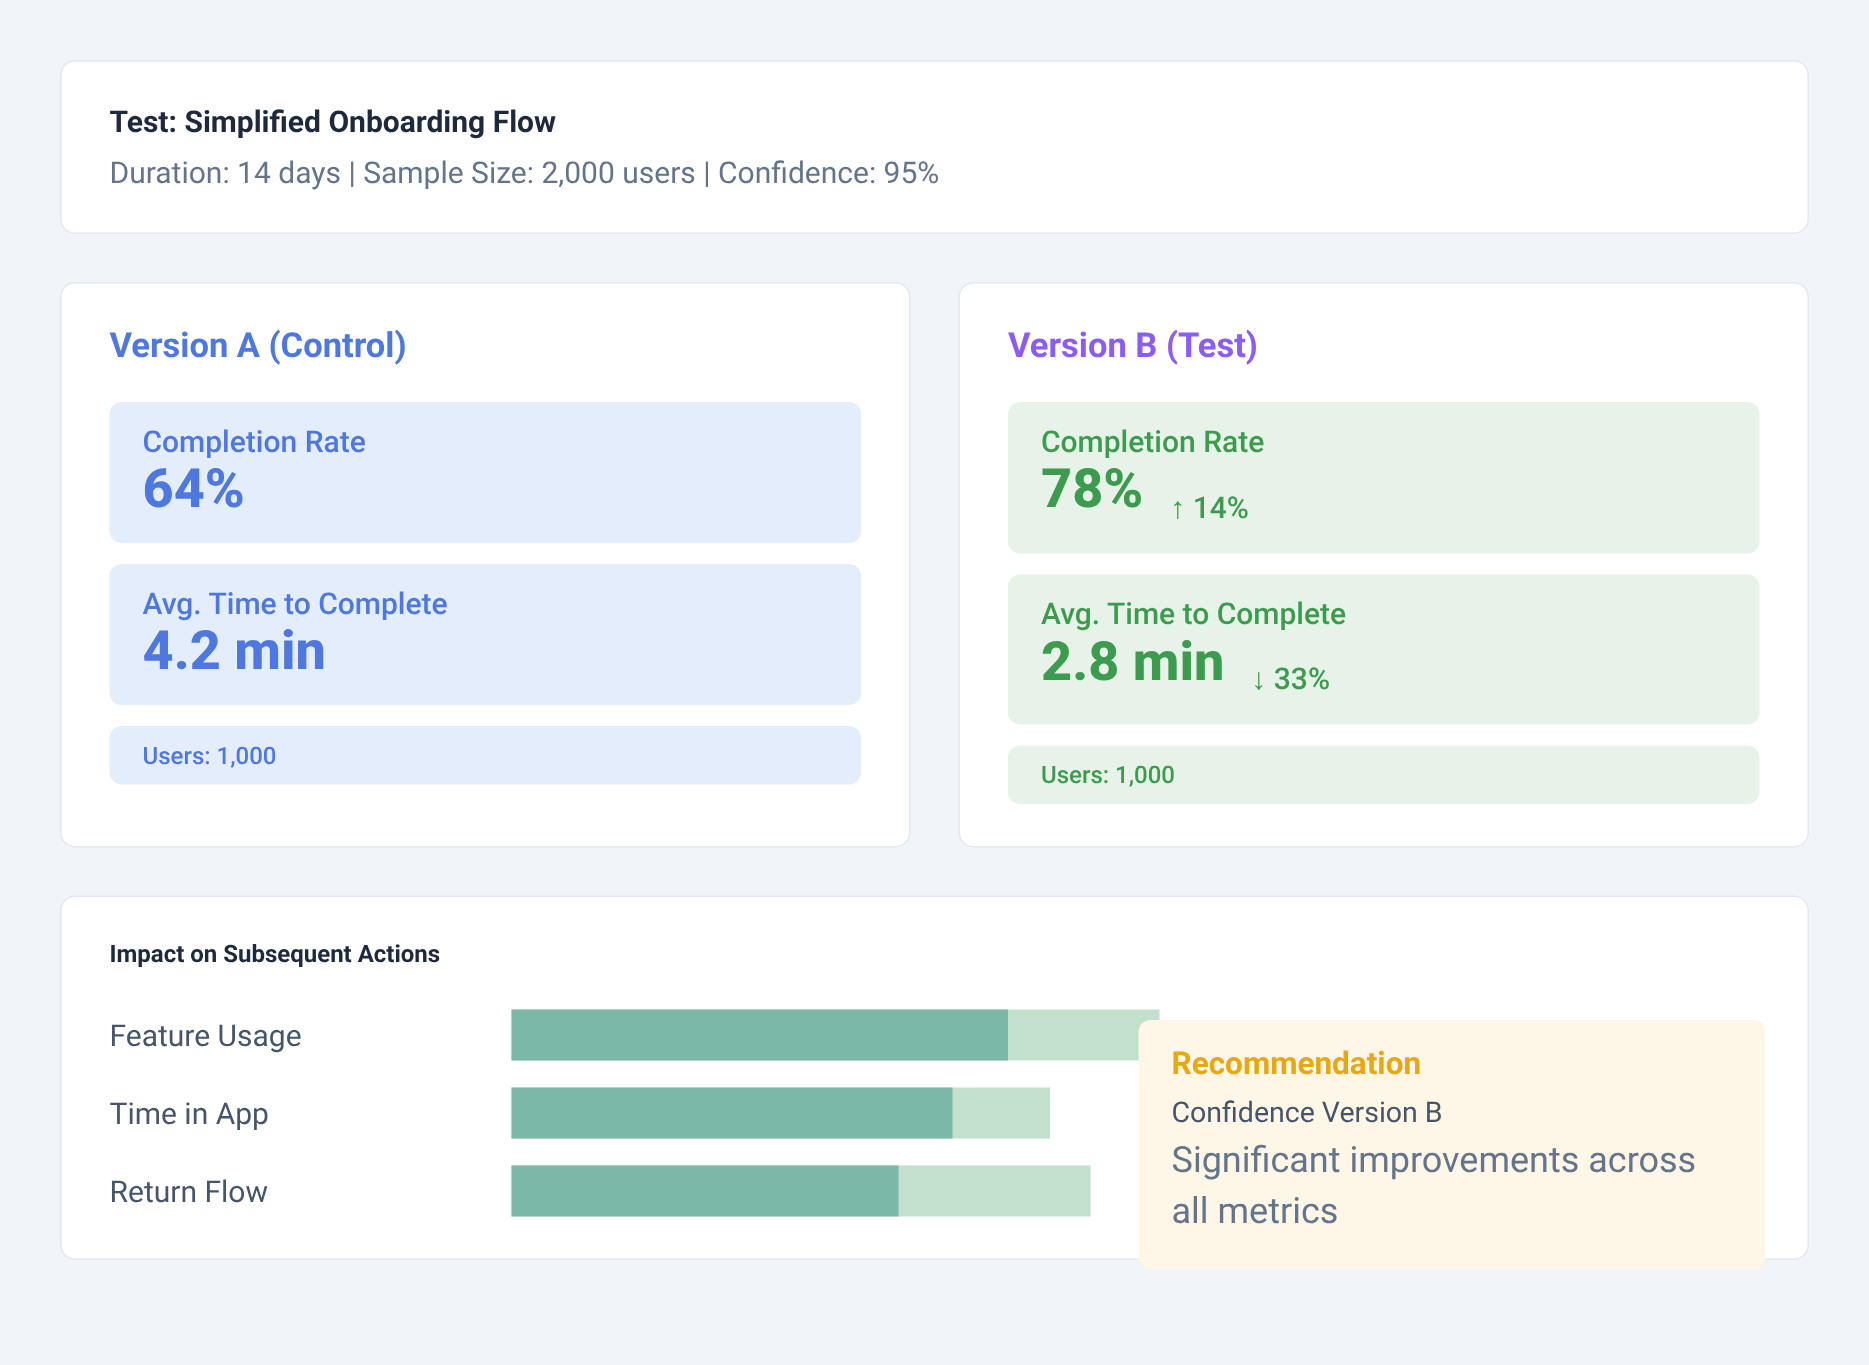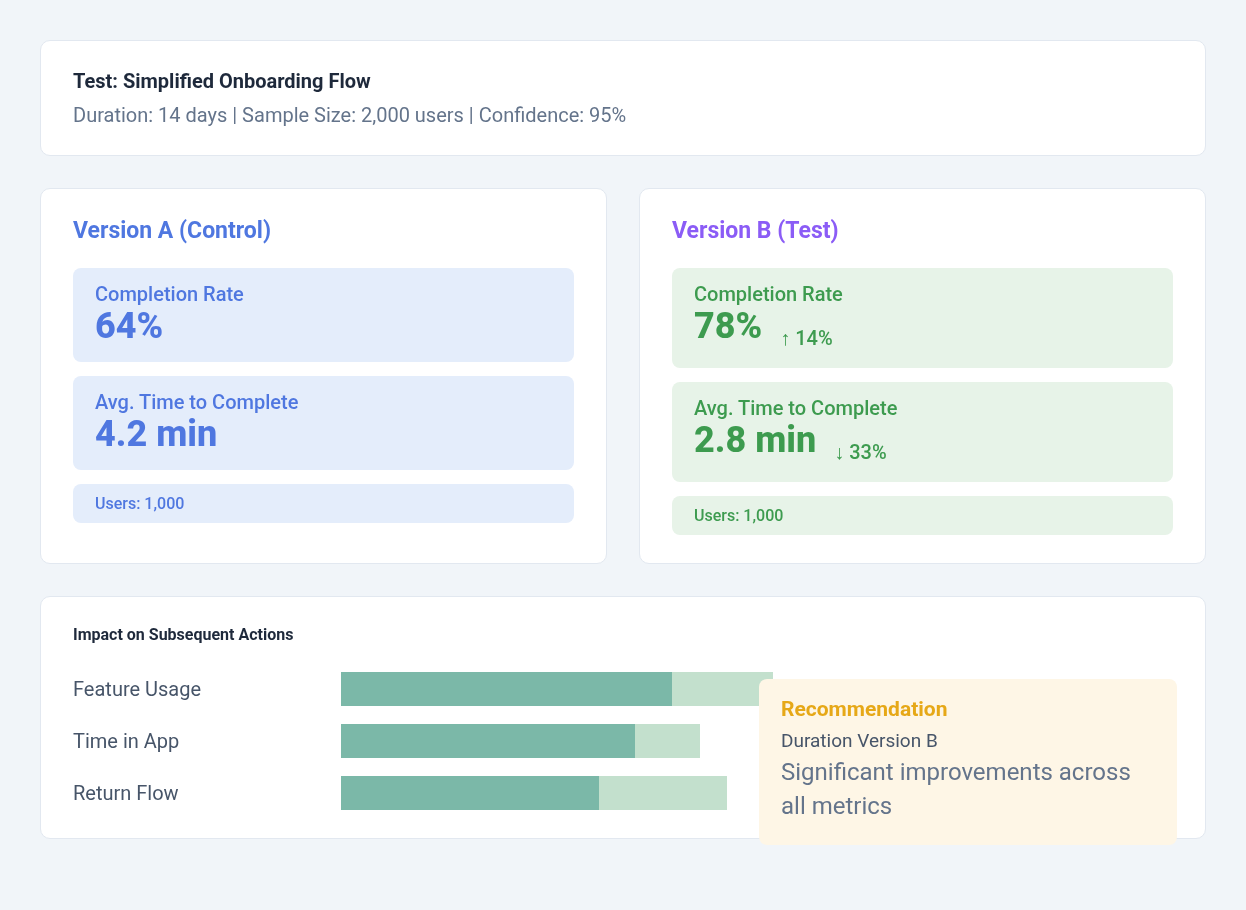"Duration Version B" div.reco-line1 { text: Duration -> Confidence }
